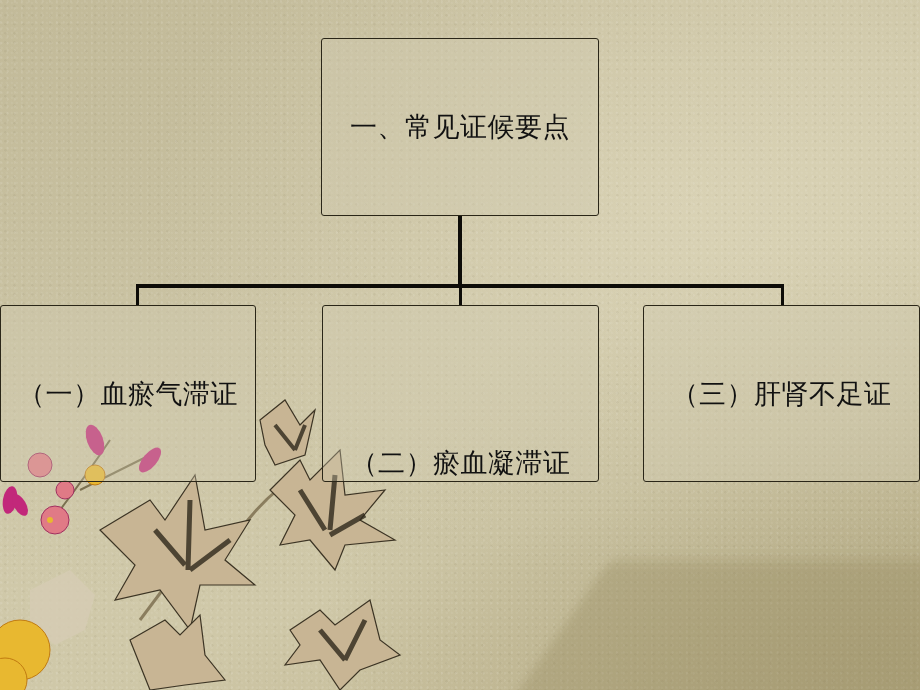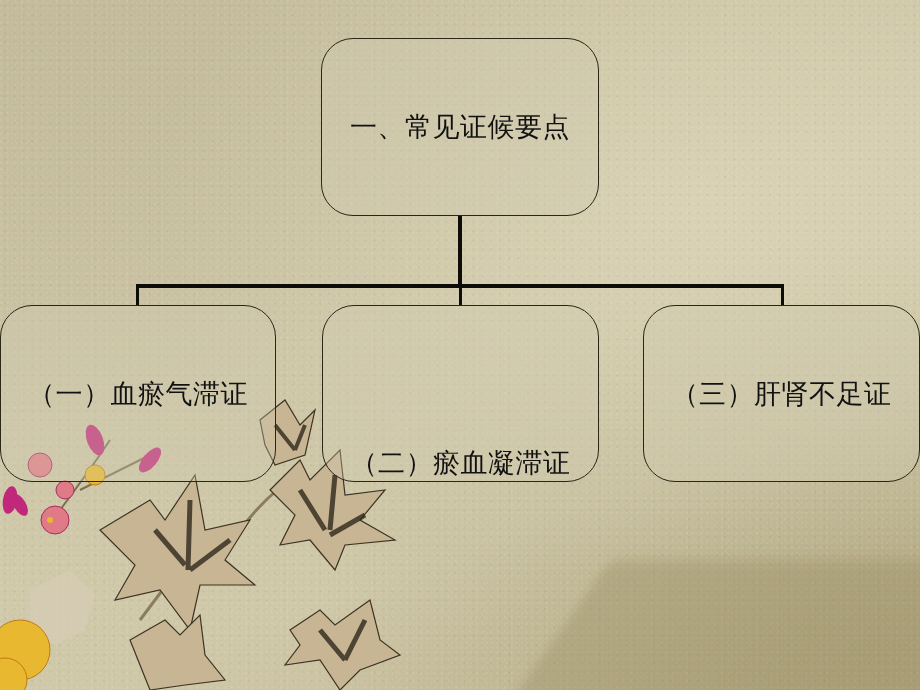"一、常见证候要点" .node { border-radius: 32px -> 3px }
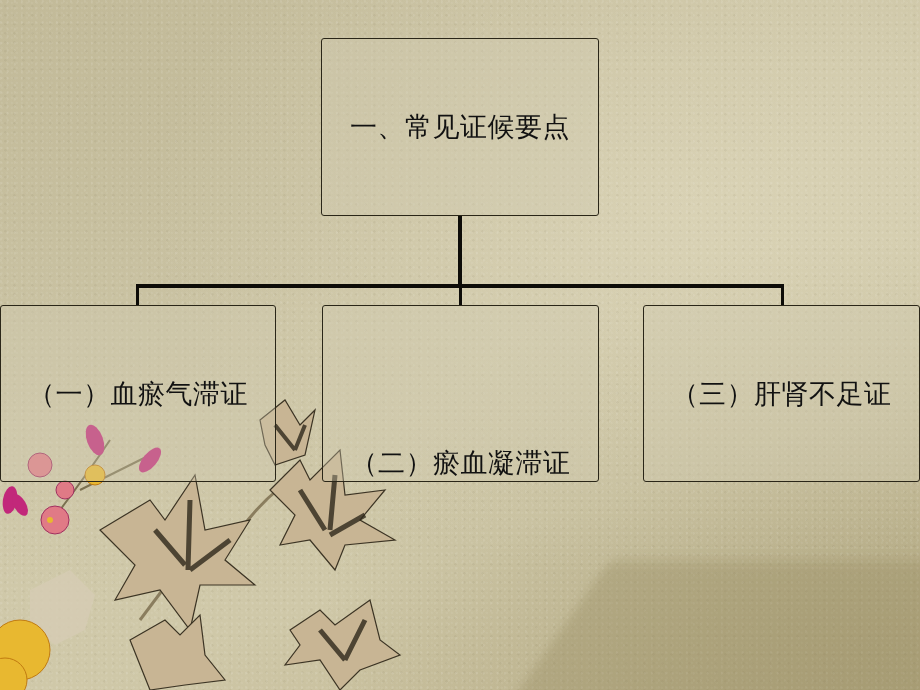"（一）血瘀气滞证" .child1 { width: 276px -> 256px }
